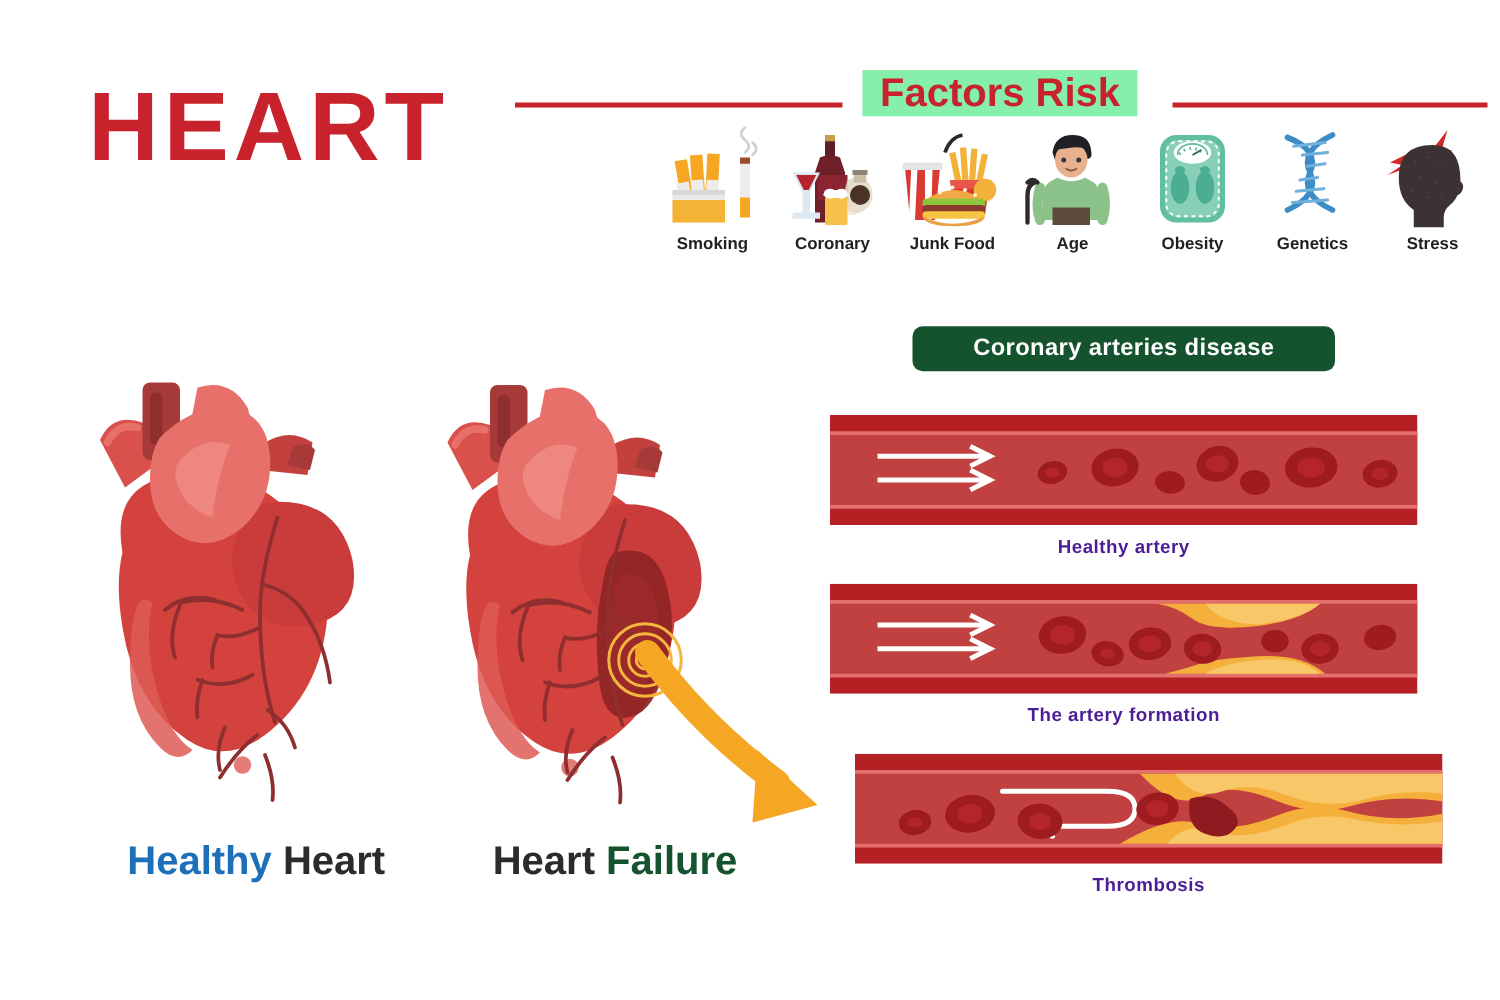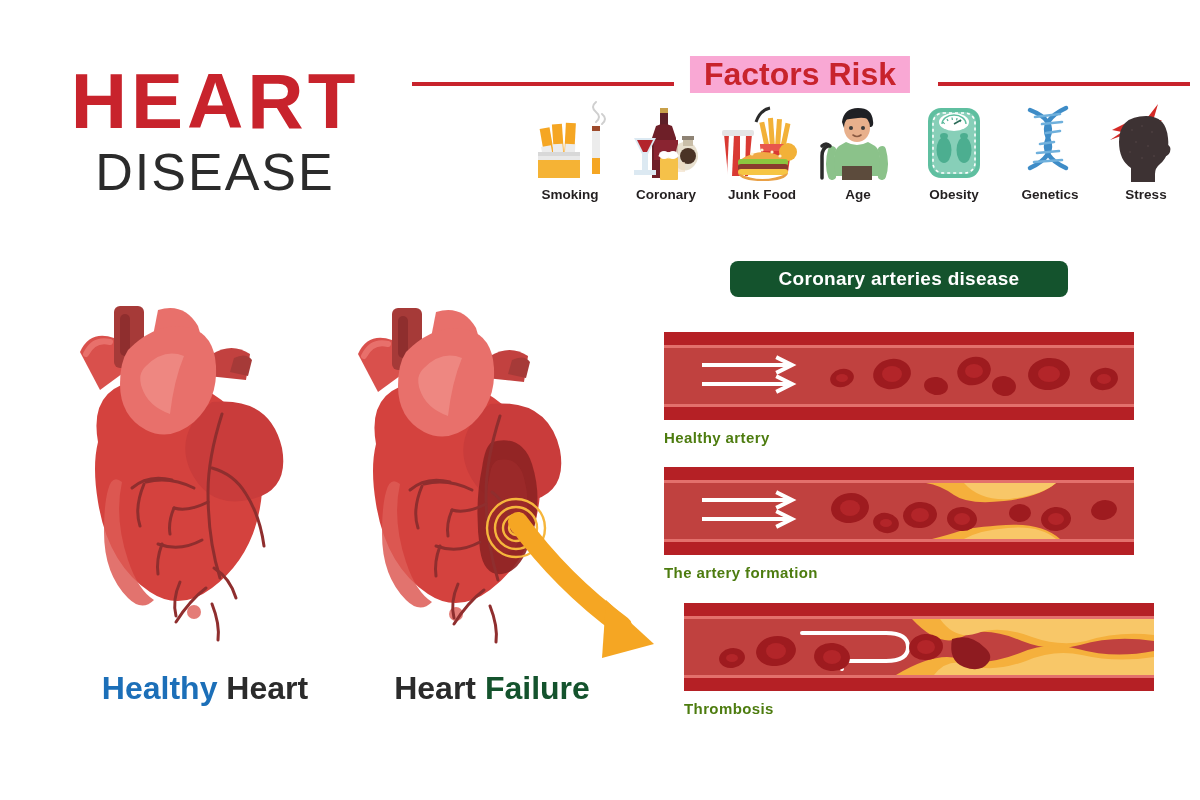"Factors Risk" #factors-title { background: #f9a8d4 -> #86efac }
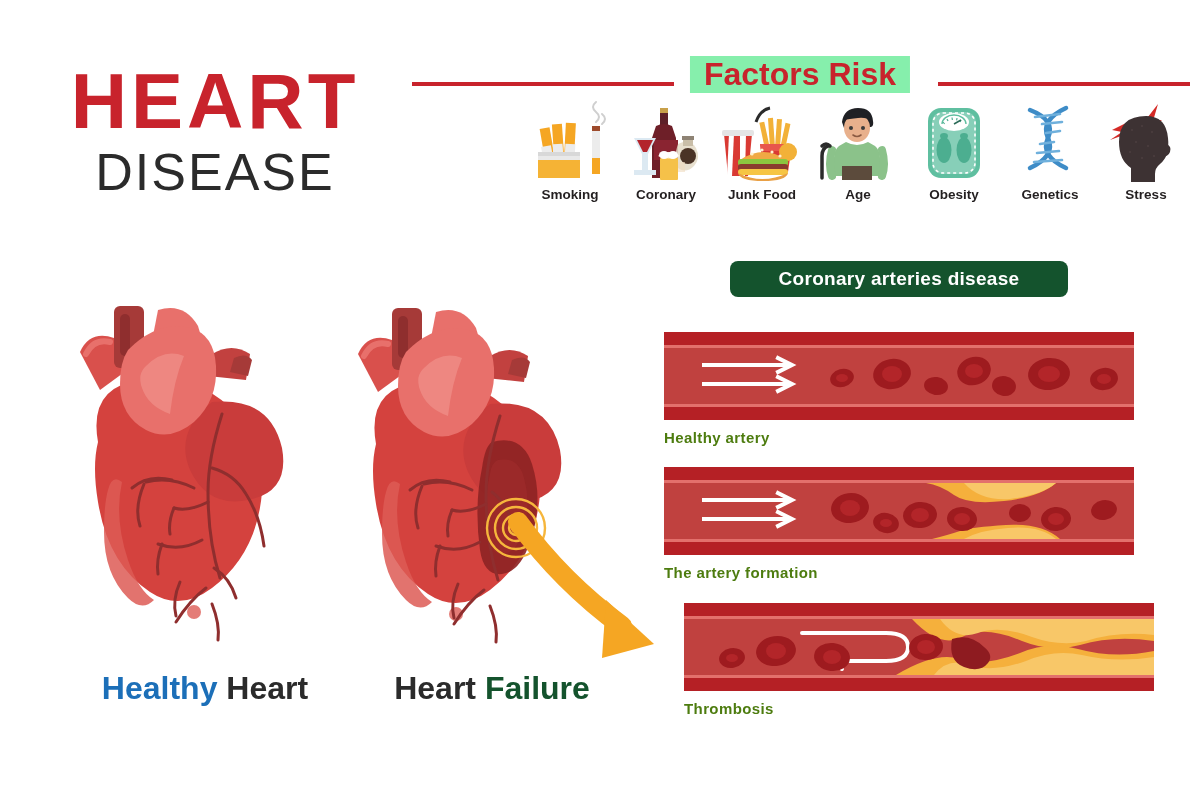"DISEASE" div { html: <div>DISEASE</div> -> none }
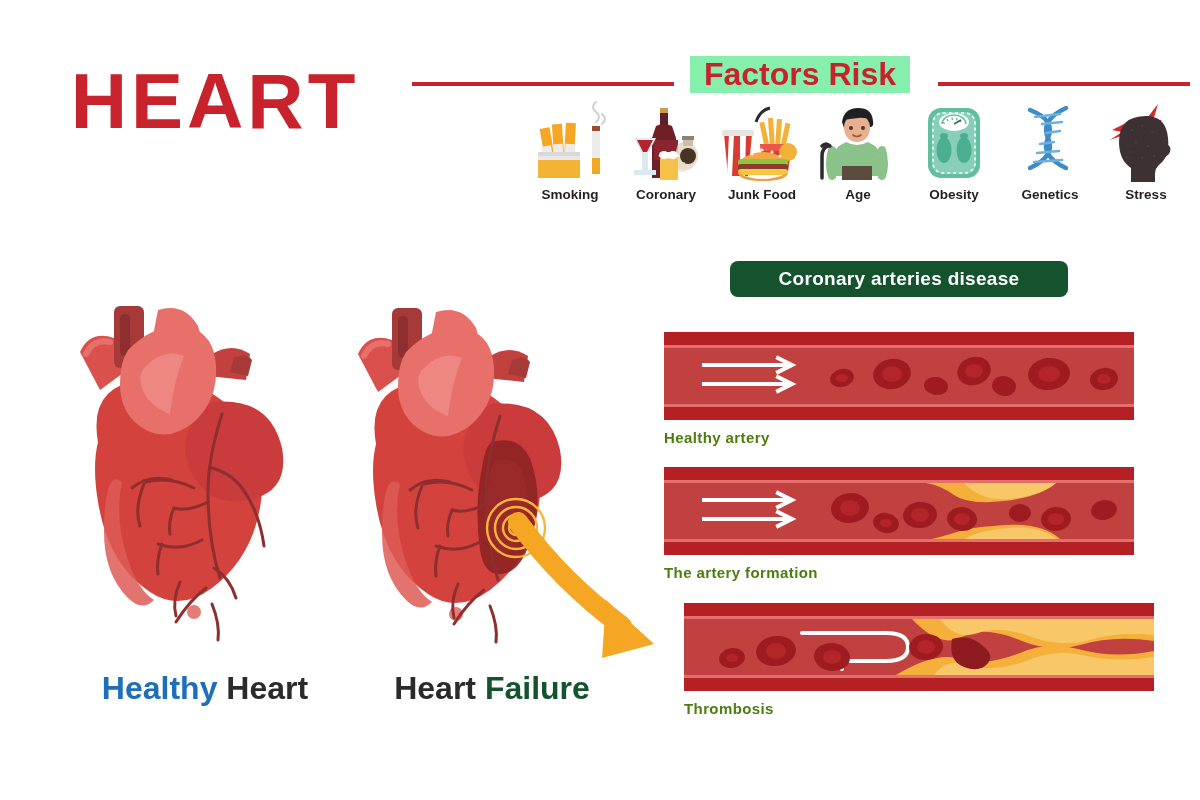"Healthy artery" .artery-label { color: #4d7c0f -> #4c1d95; text-align: none -> center }
